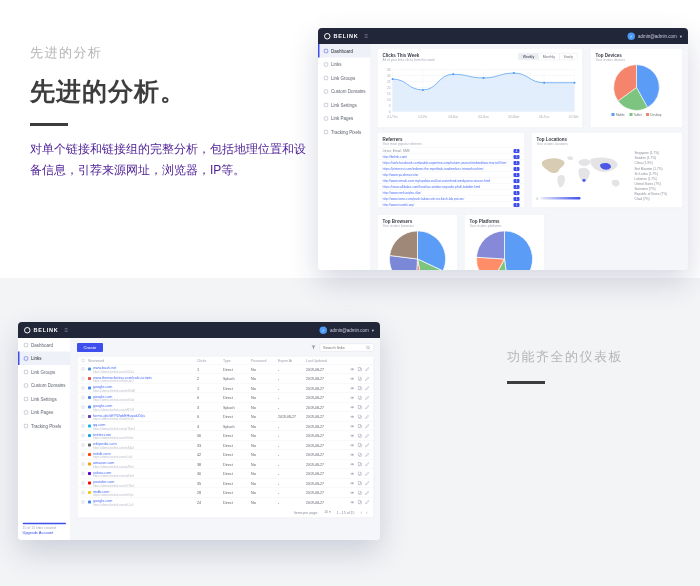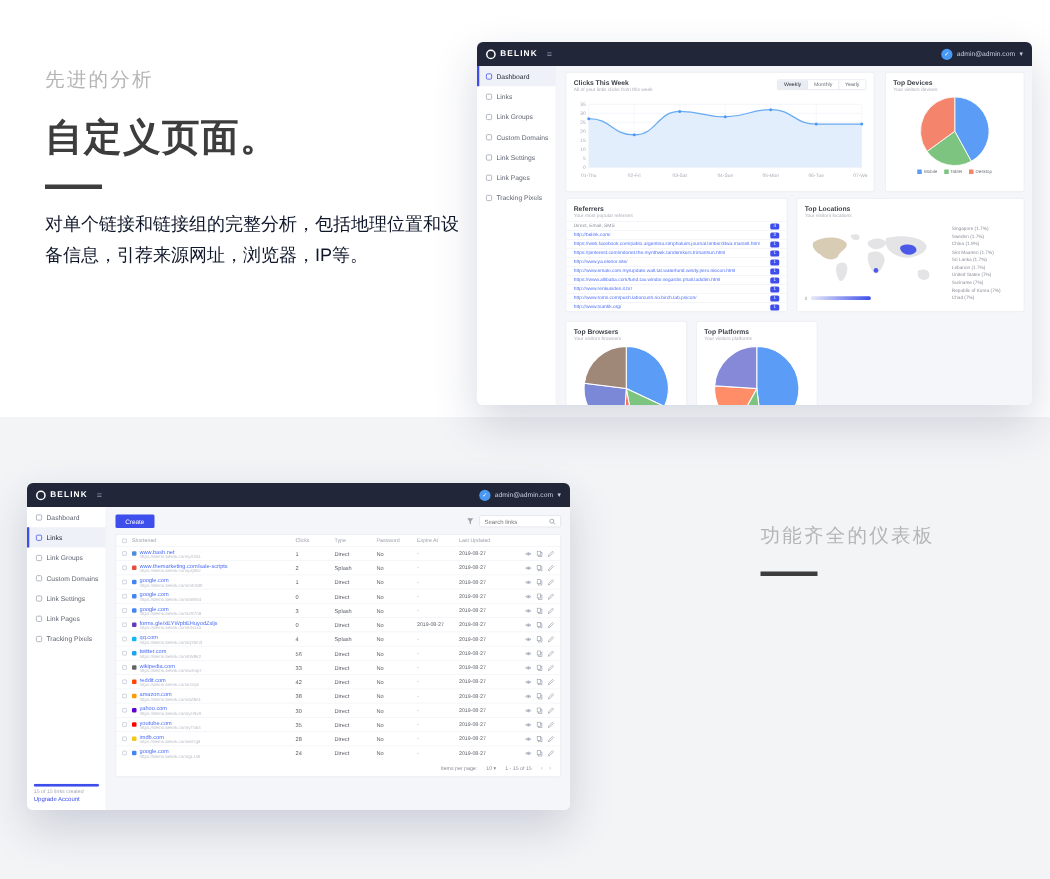"自定义页面。" h2 { text: 自定义页面 -> 先进的分析 }
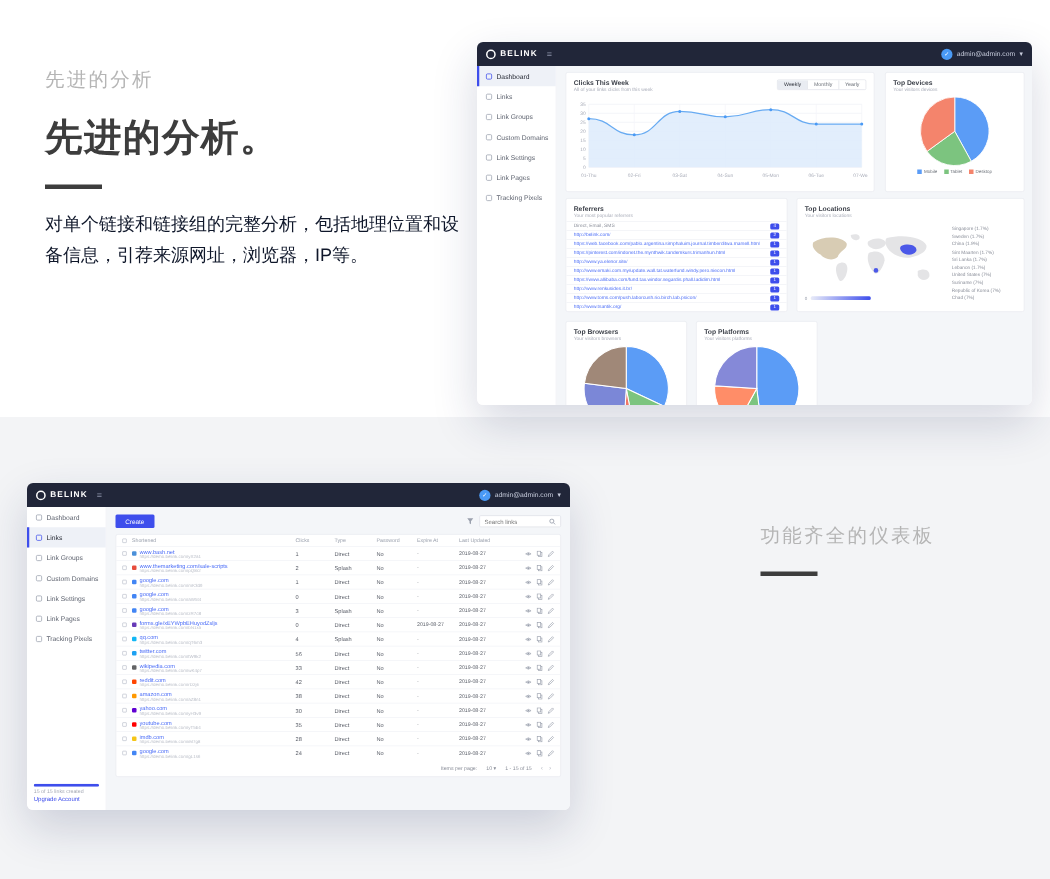"对单个链接和链接组的完整分析，包括地理位置和设备信息，引荐来源网址，浏览器，IP" .copy p { color: #0f172a -> #4c1d95 }
